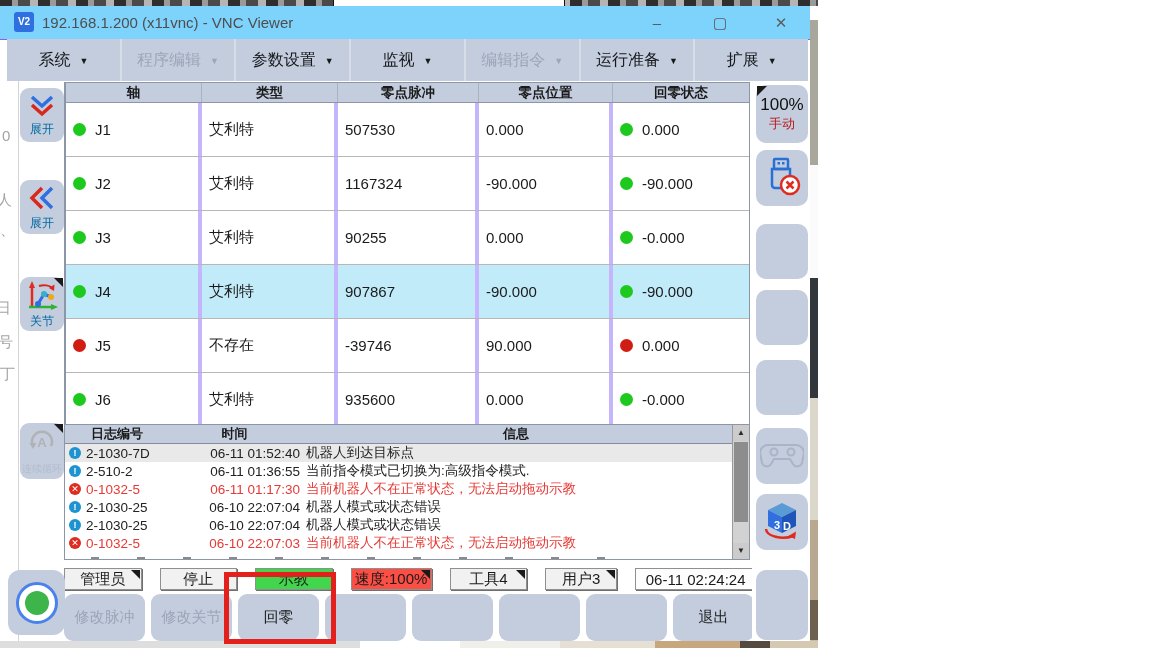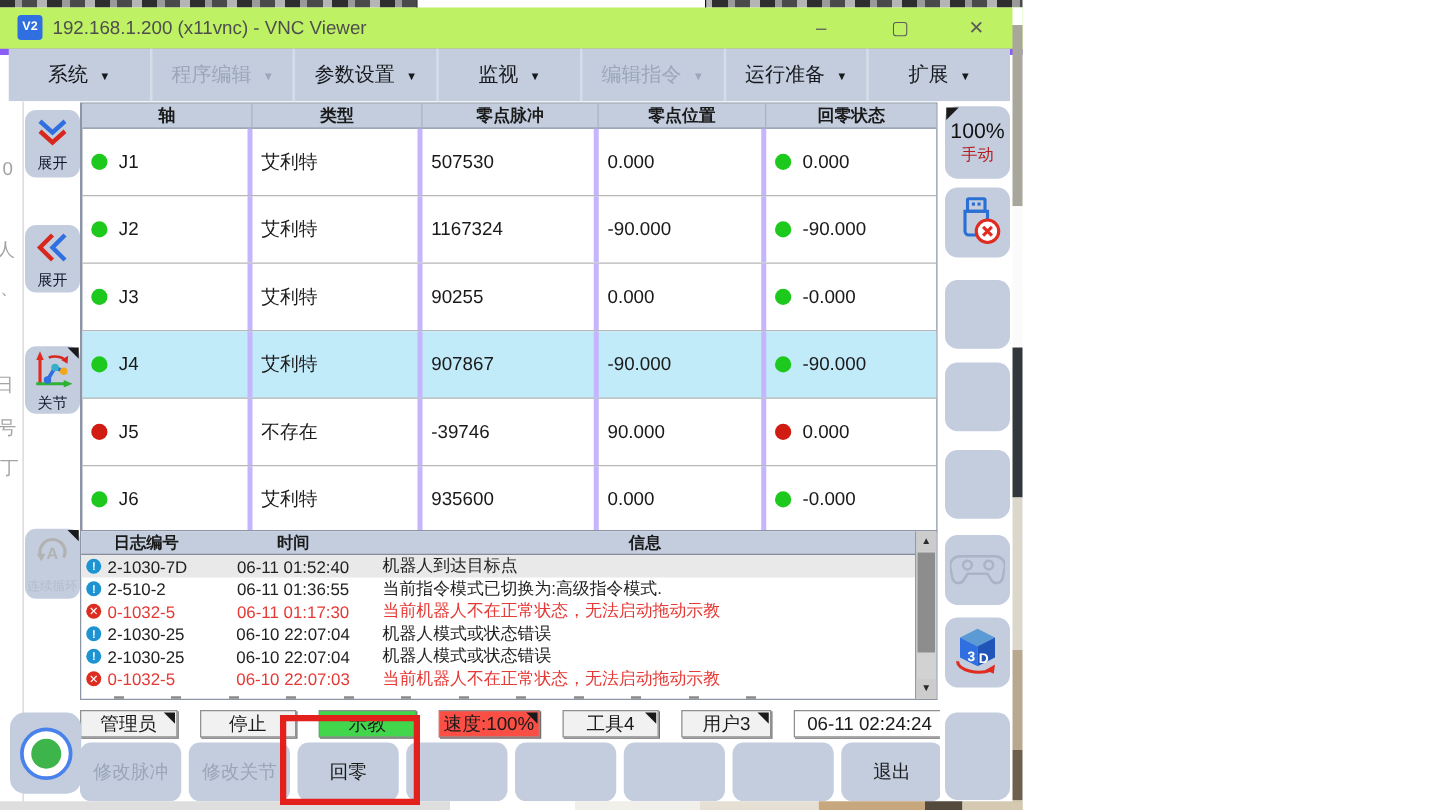"V2" .titlebar { background: #bef264 -> #7dd3fc; border-bottom: 5px solid #8b5cf6 -> 1px solid #8b5cf6 }
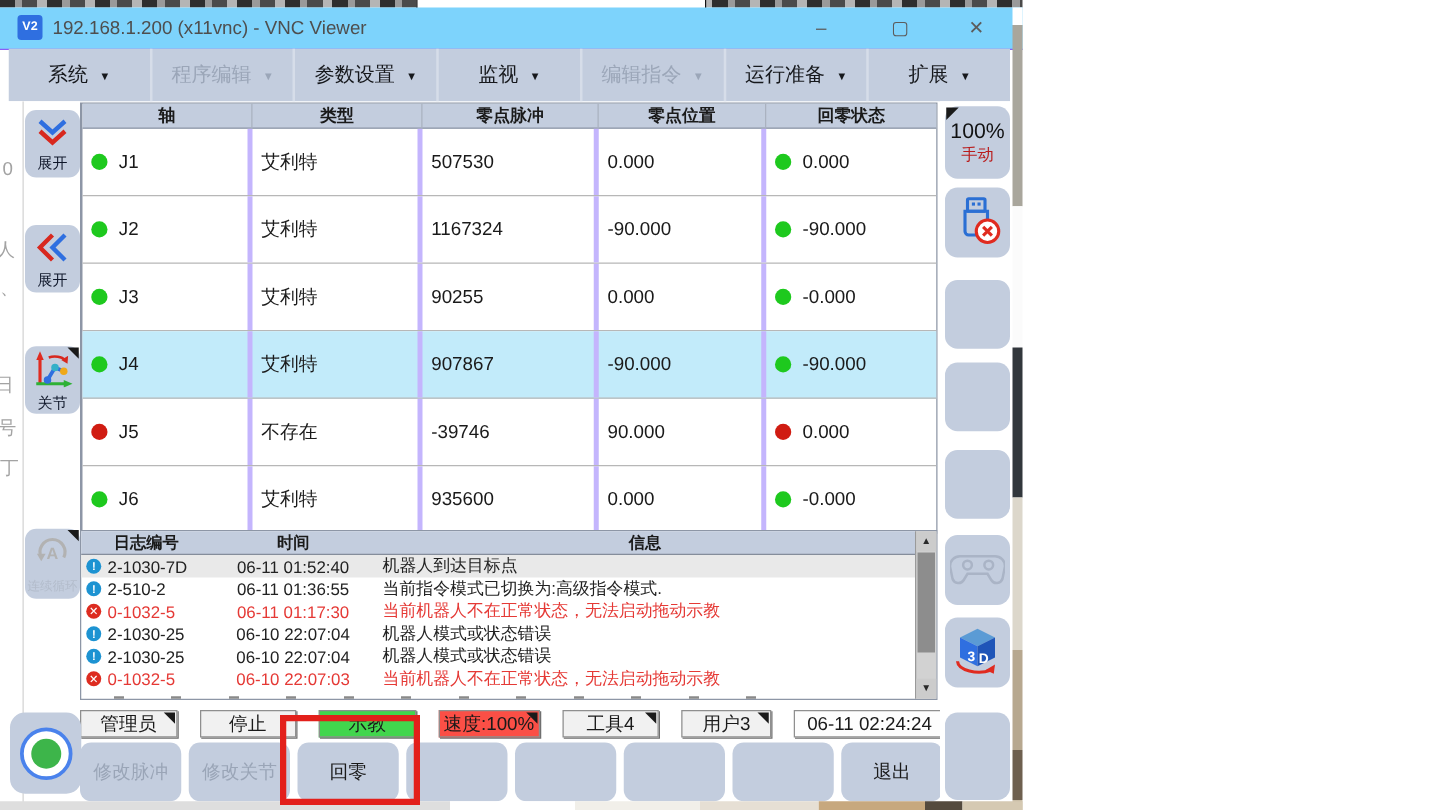"展开" .side-btn .lbl { color: #0f172a -> #0369a1 }
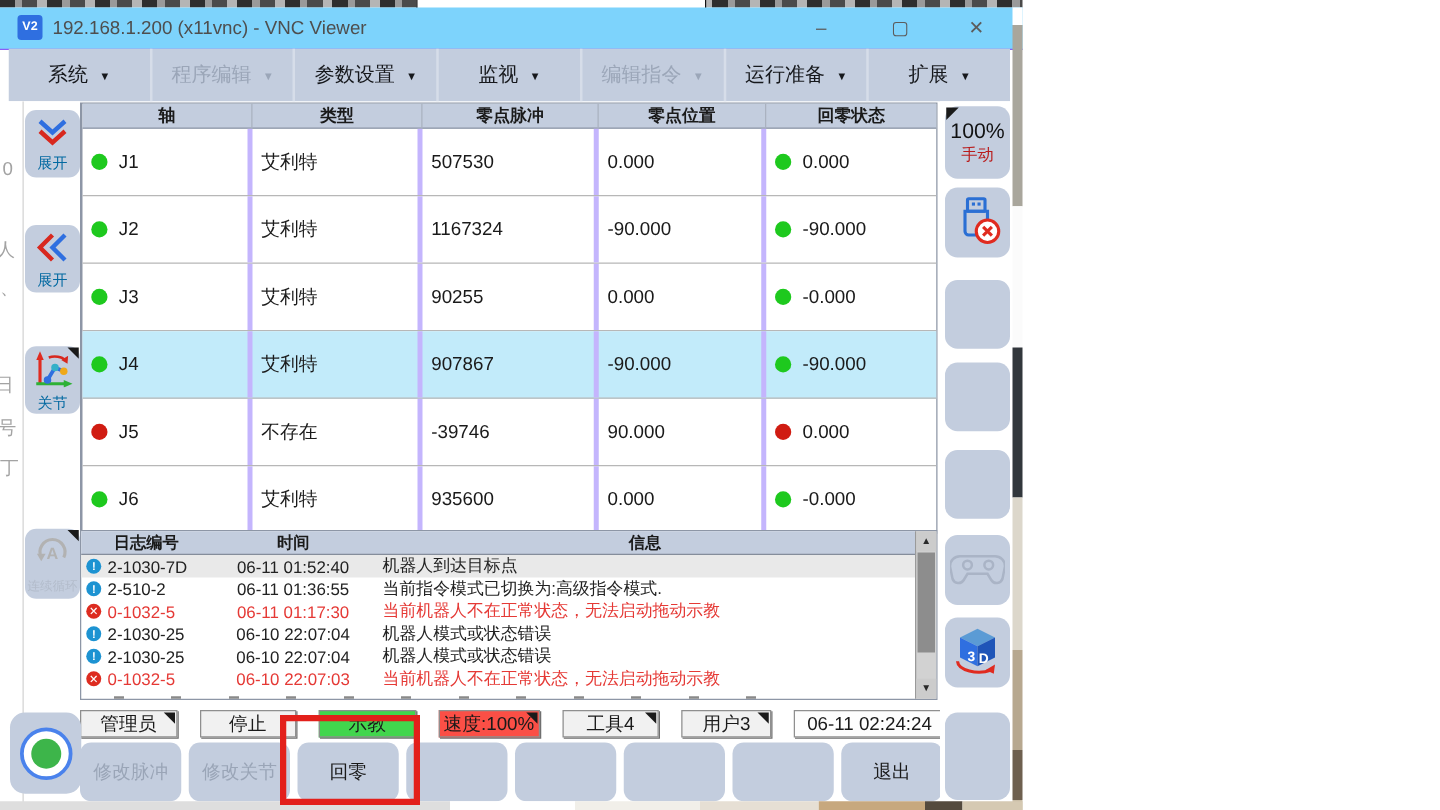"06-11 01:52:40" .log-row .ltime { text-align: center -> right }
